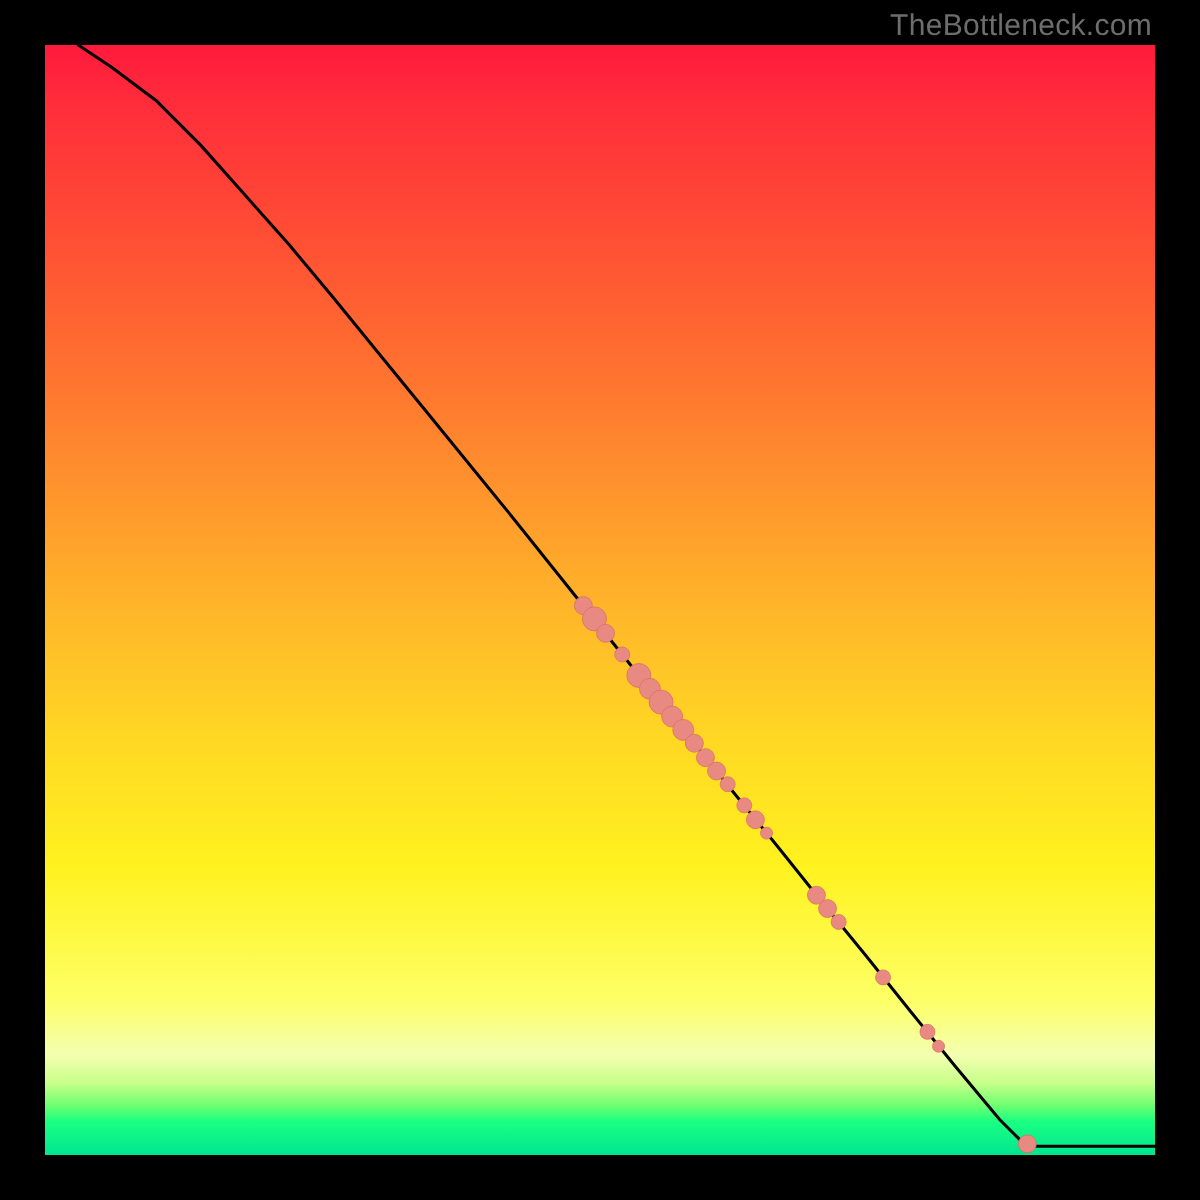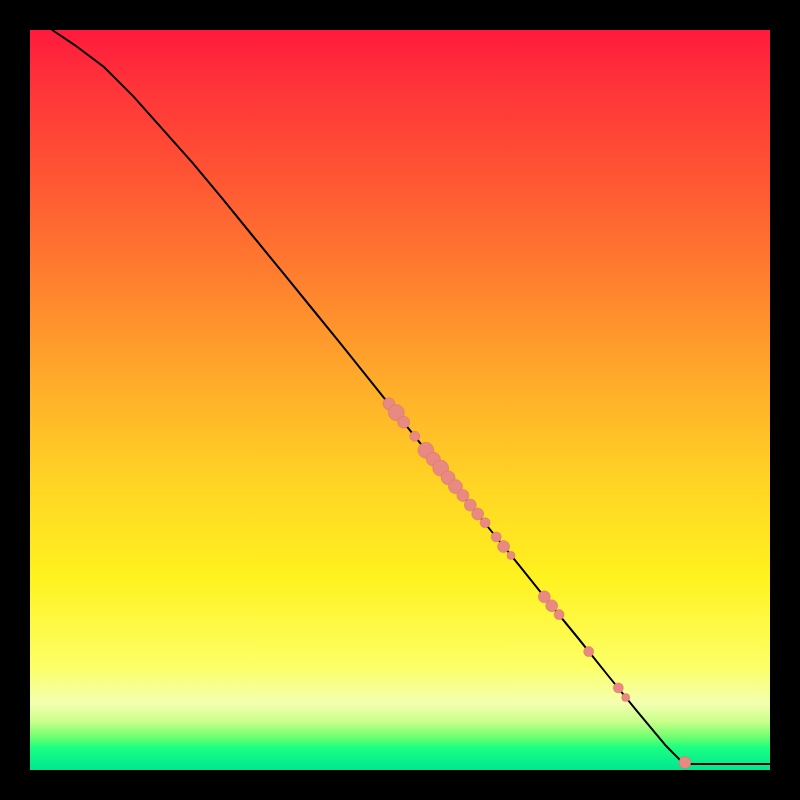"TheBottleneck.com" div.watermark { html: none -> <div>TheBottleneck.com</div> }
